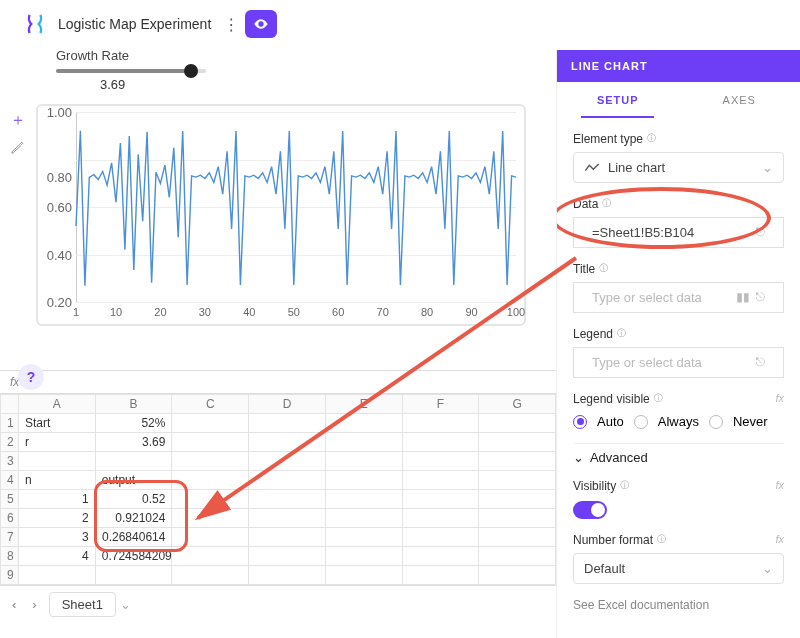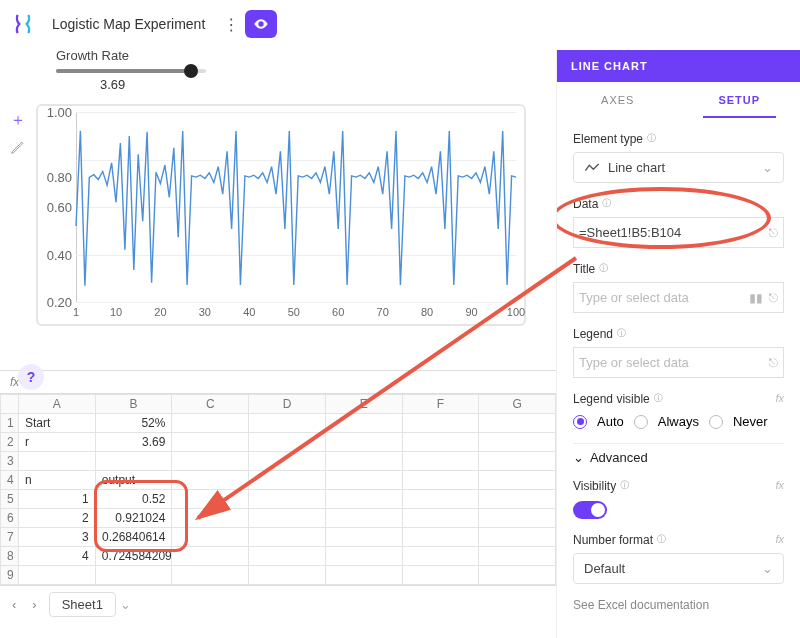"Logistic Map Experiment" .header { gap: 6px -> none; padding: 10px 12px -> 10px 24px }
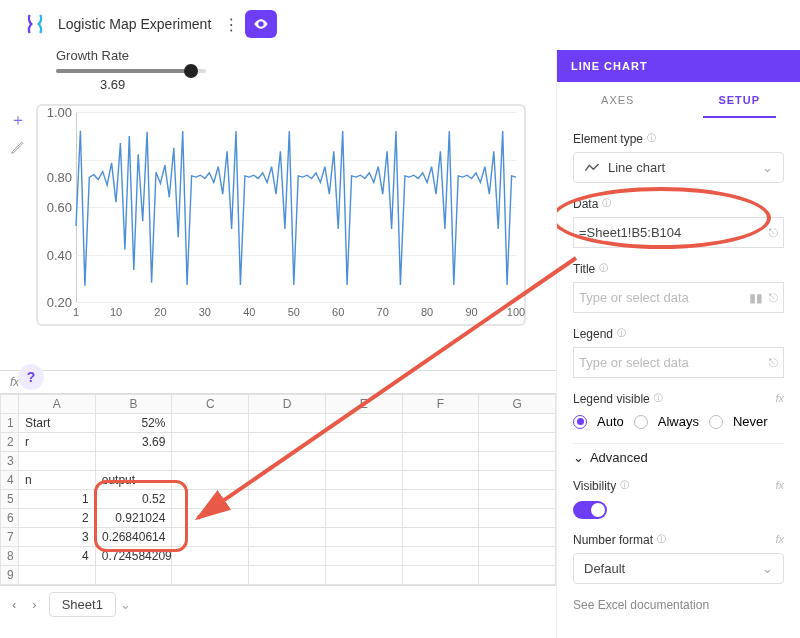"AXES" div.rpanel-tab { order: before "SETUP" -> after "SETUP" }
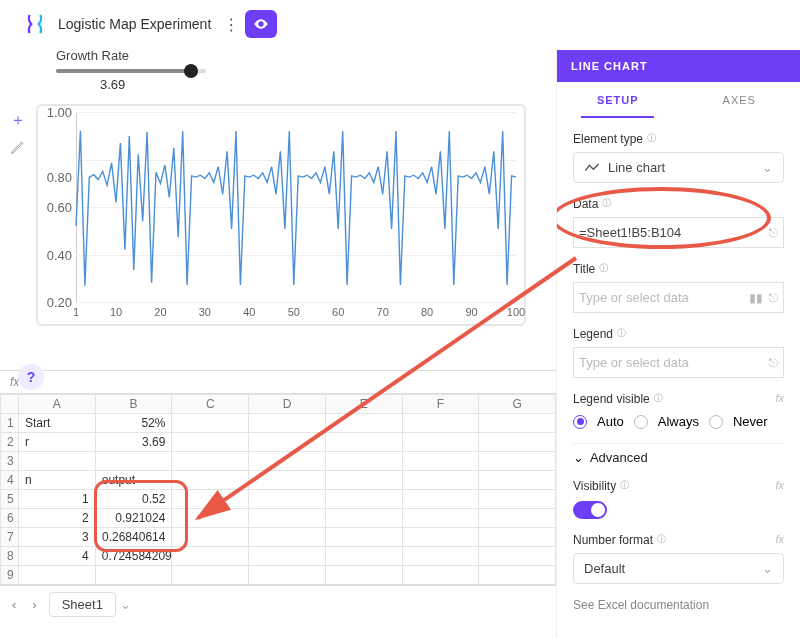"=Sheet1!B5:B104" .input-box { align-items: center -> none; padding: 7px 5px -> 7px 18px }
